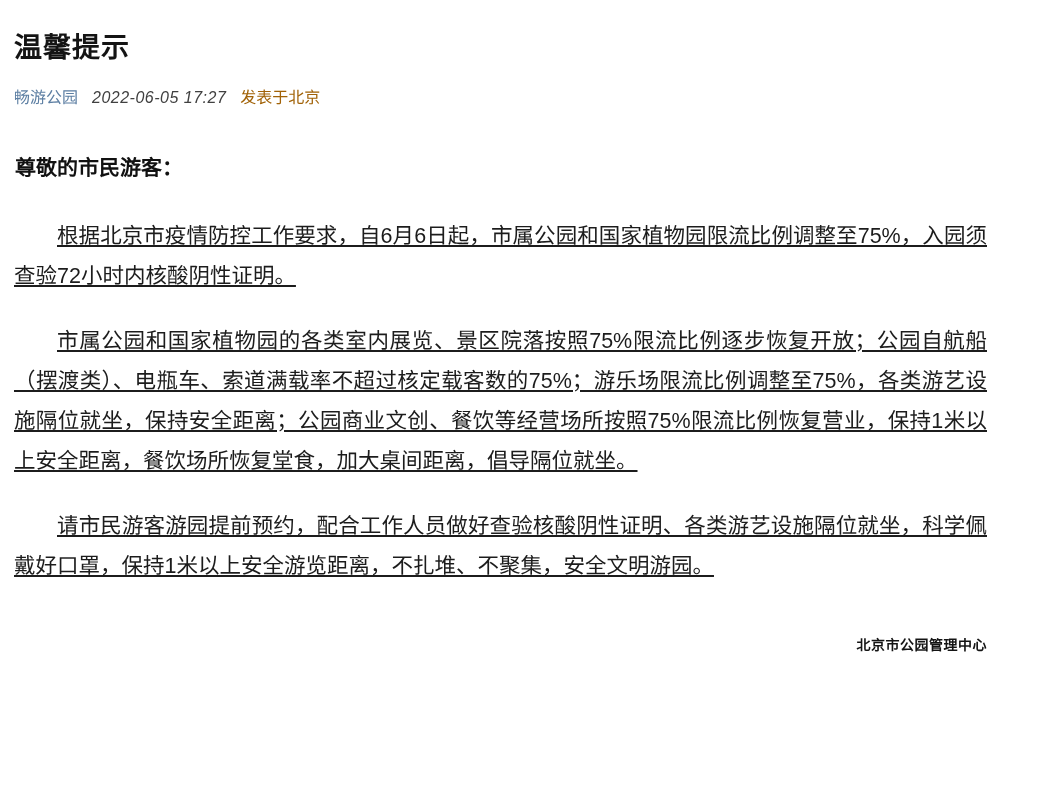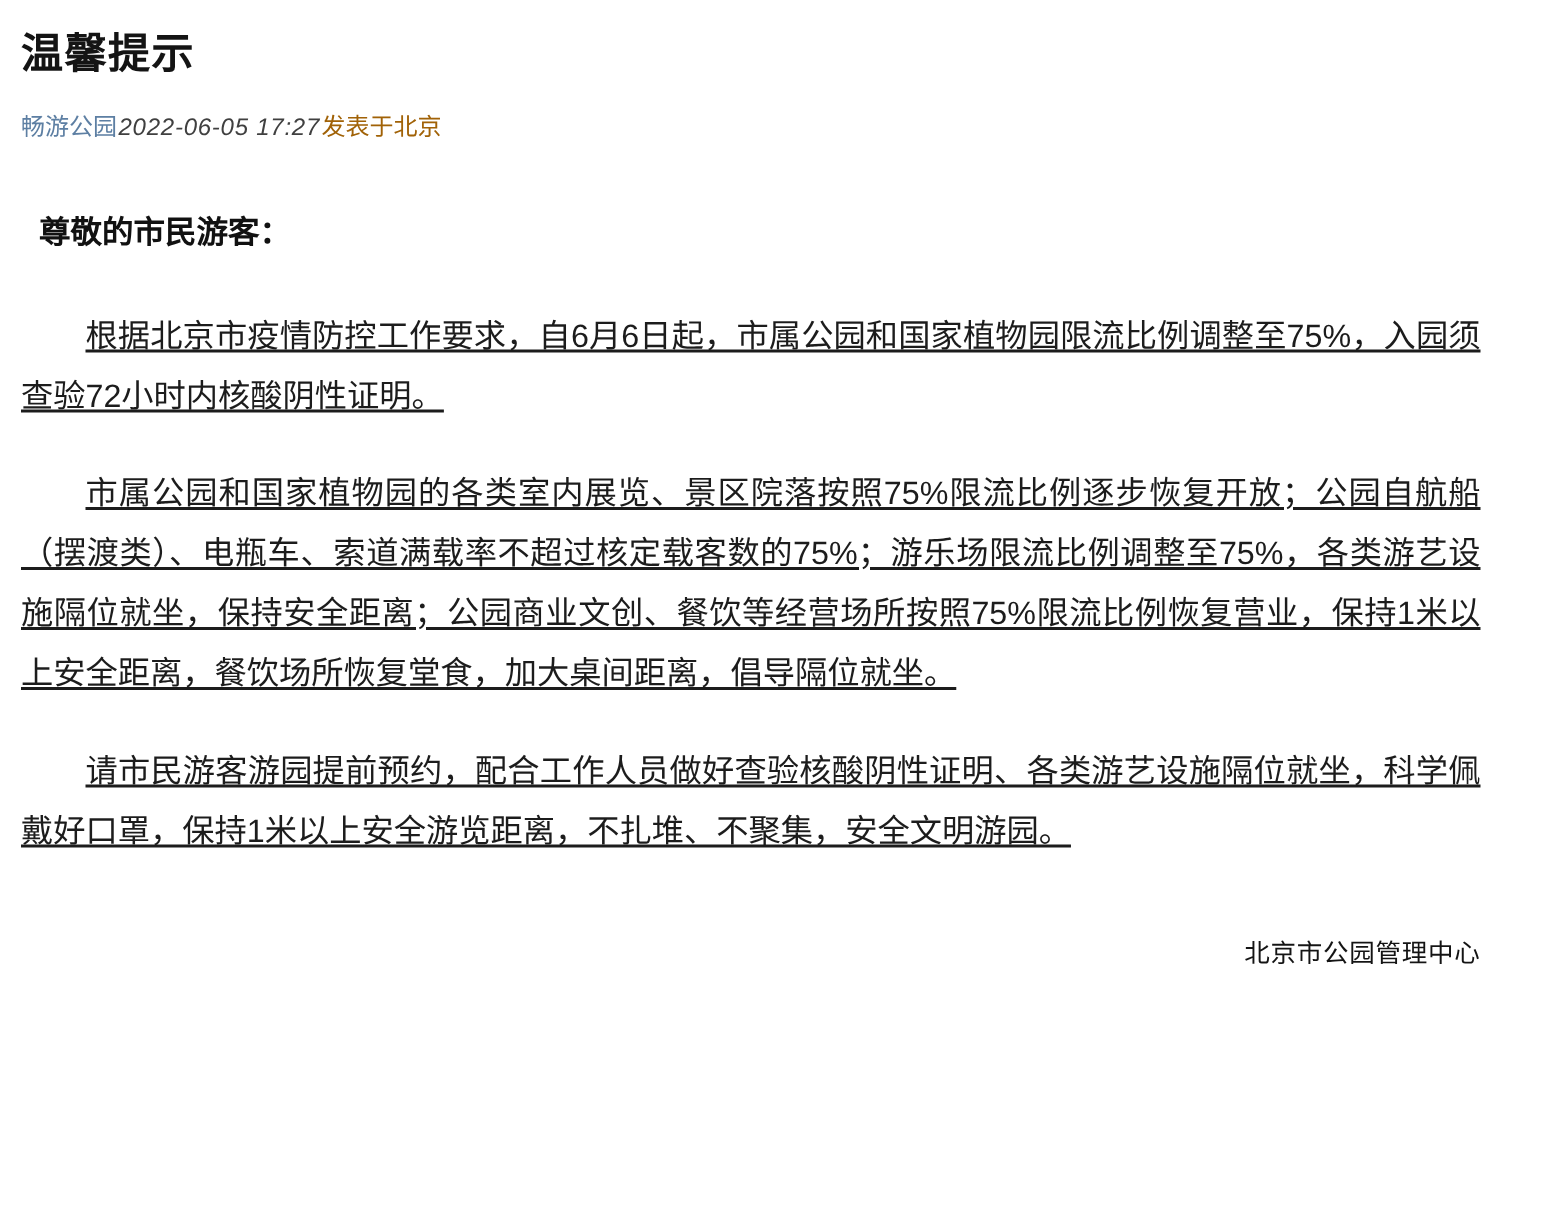"温馨提示" .page { padding: 18px 14px 10px 14px -> 30px 14px 10px 14px }
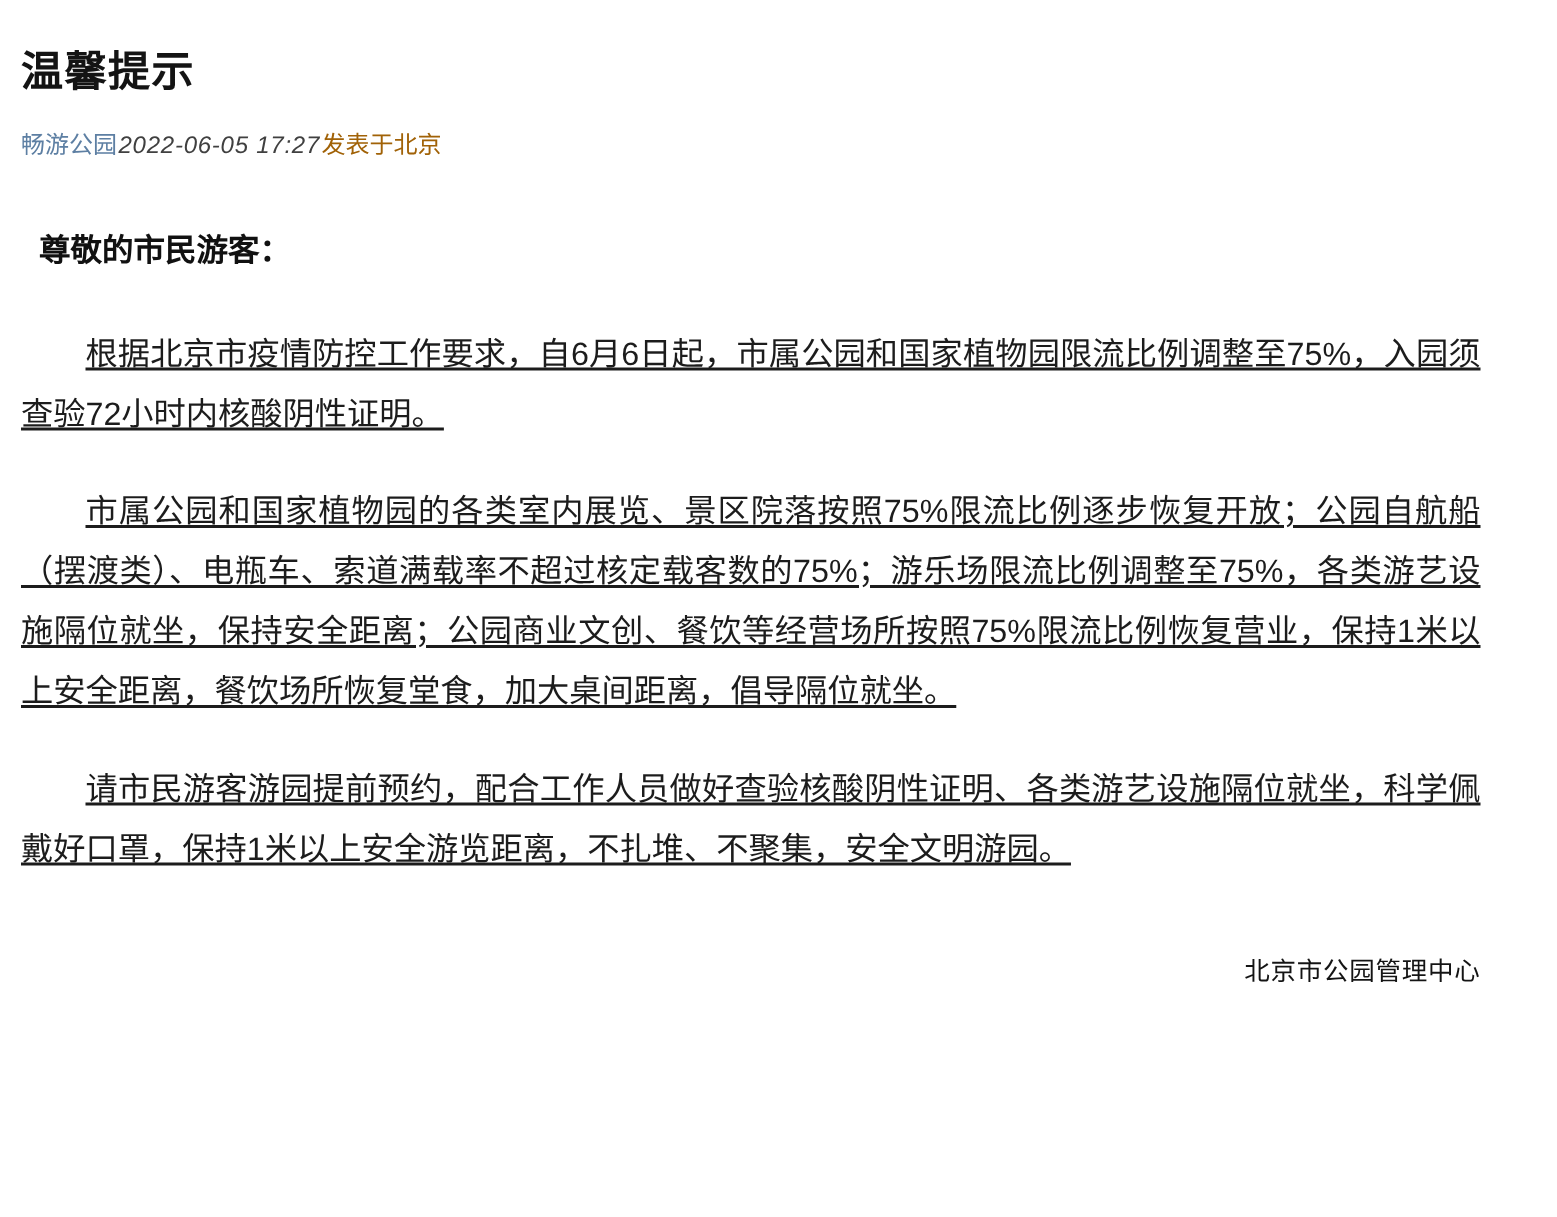"畅游公园" .meta-line { gap: 1px -> 14px }
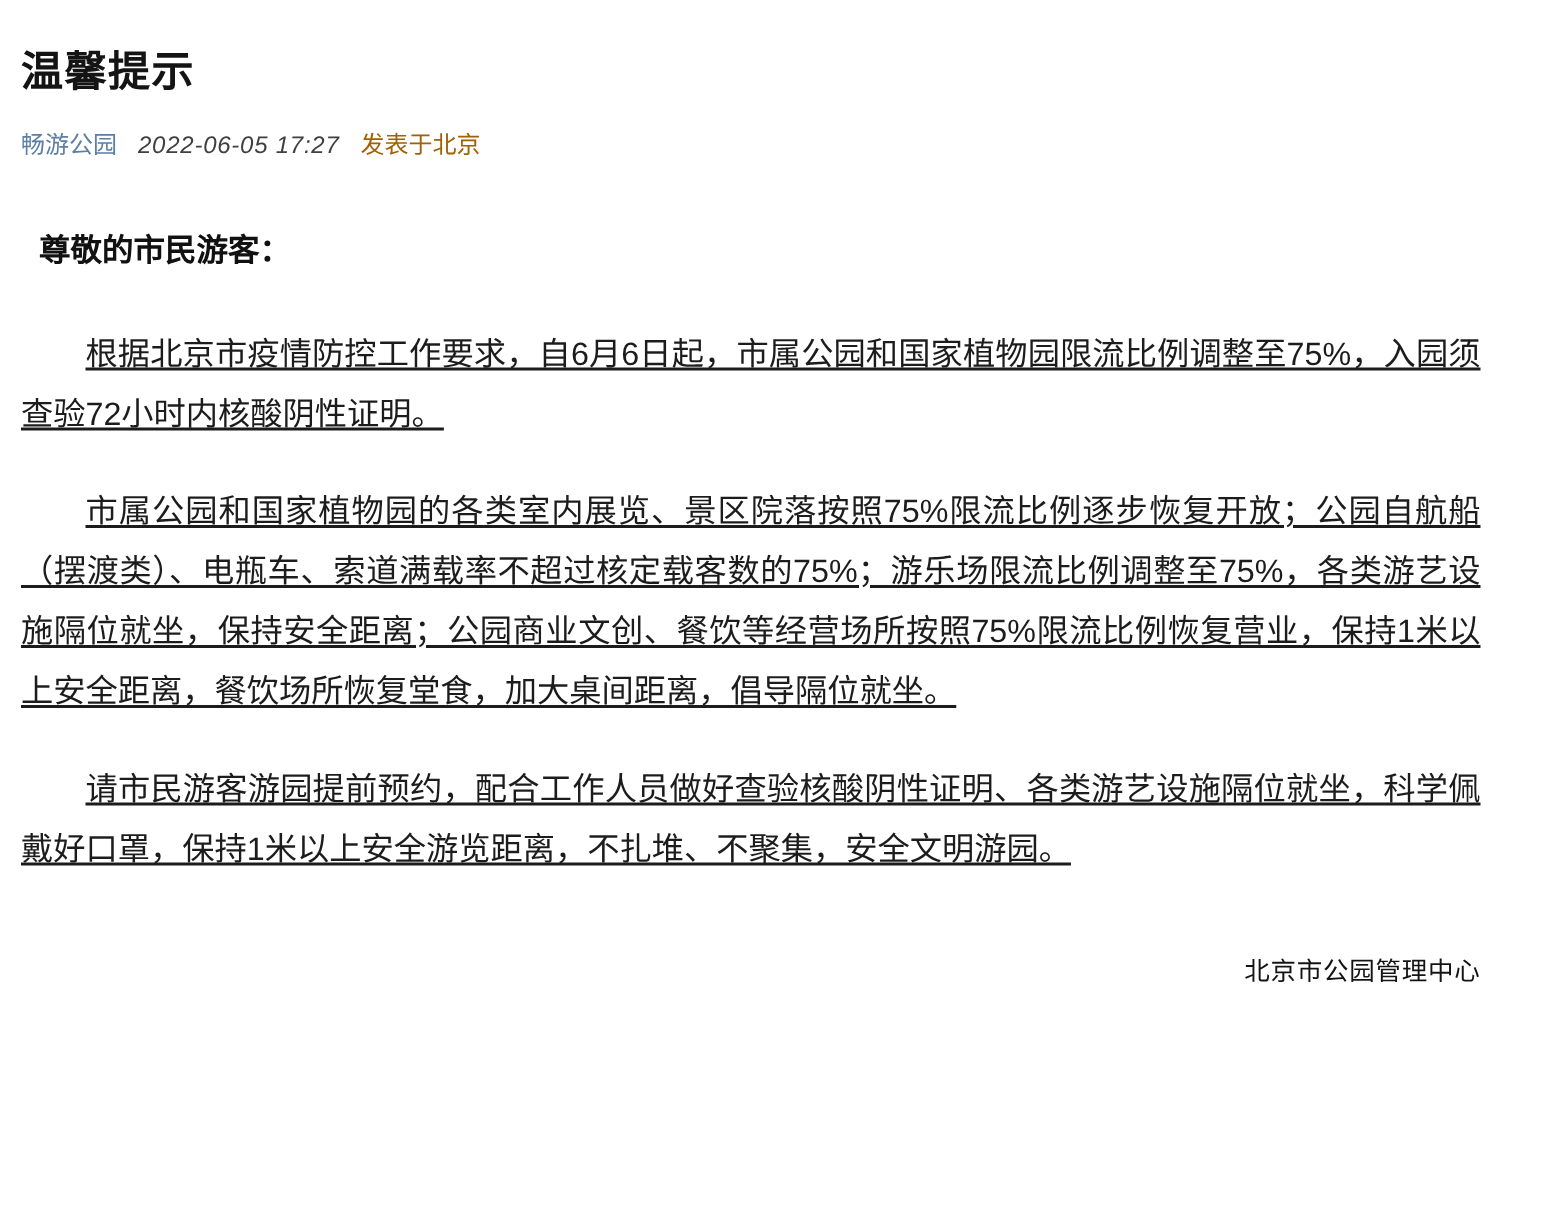"尊敬的市民游客：" .salutation { margin: 0 0 34px 12px -> 0 0 34px 1px }
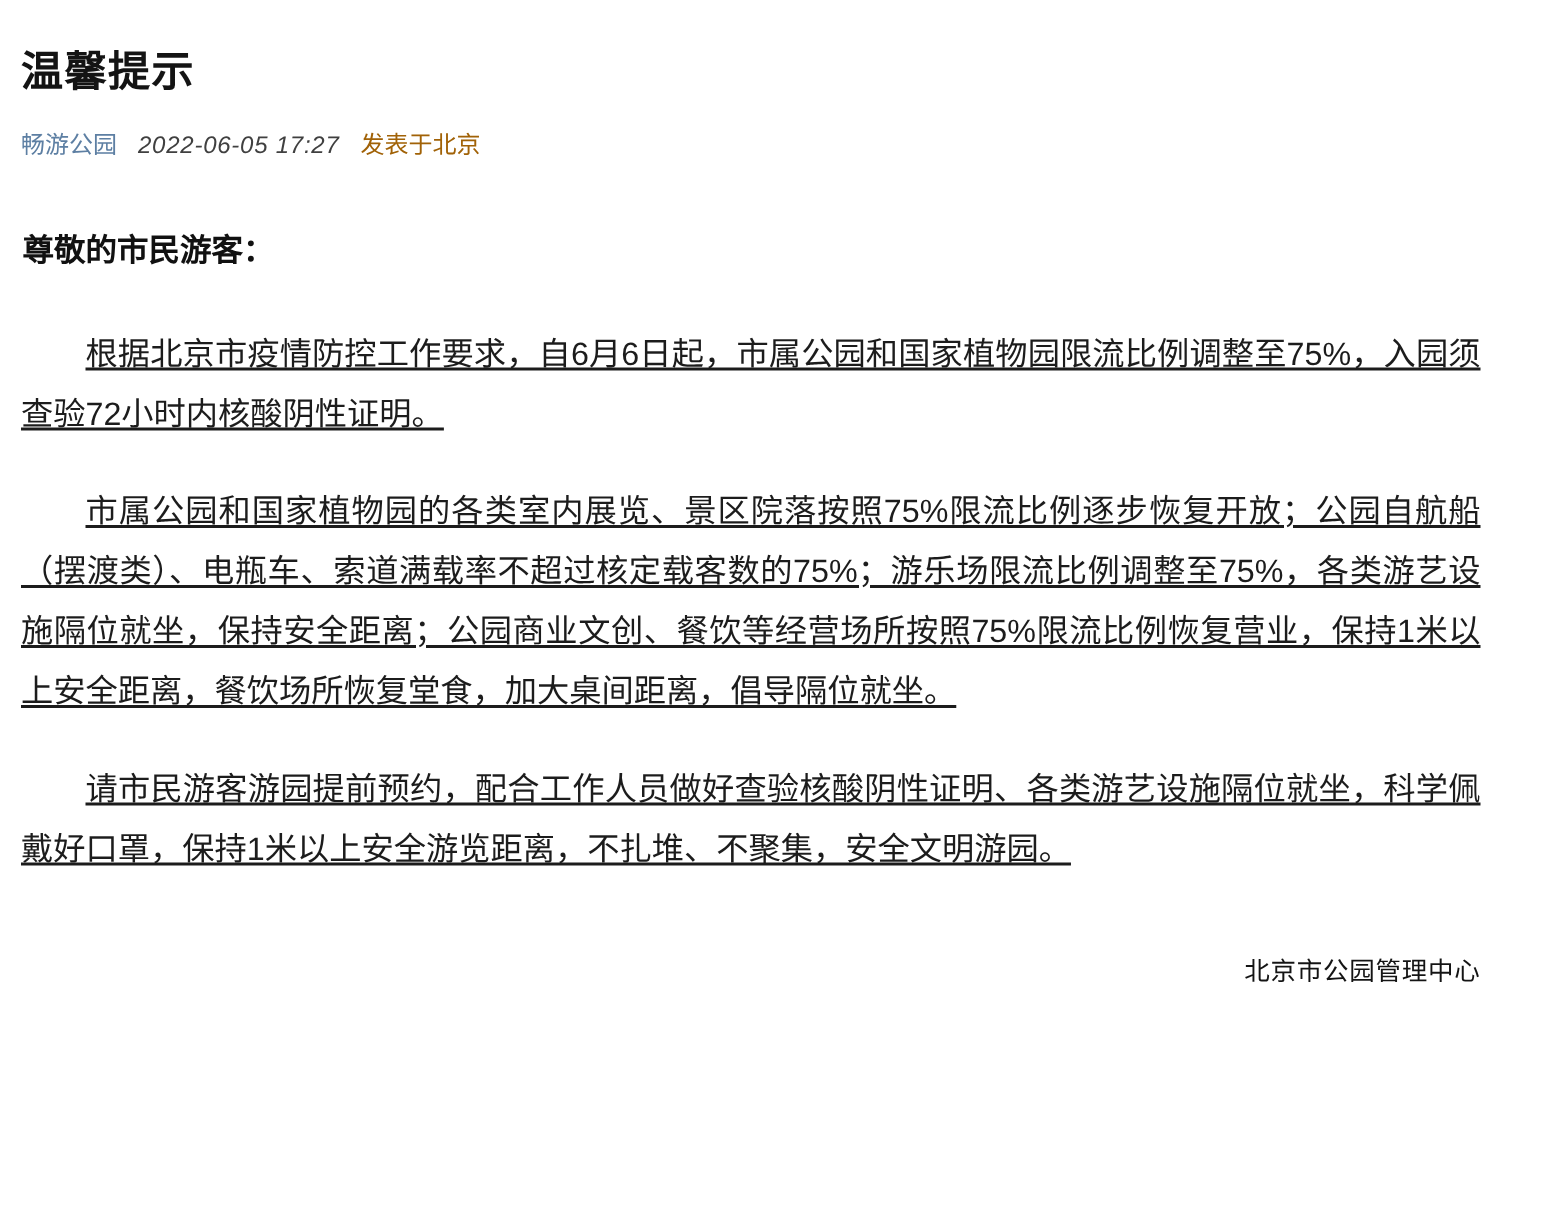"北京市公园管理中心" .signature { font-size: 17px -> 14px; font-weight: normal -> bold }
